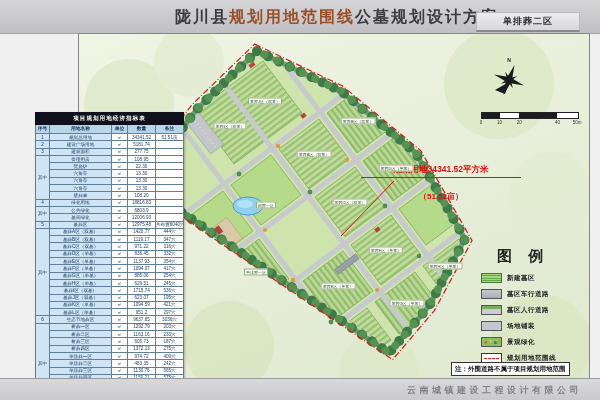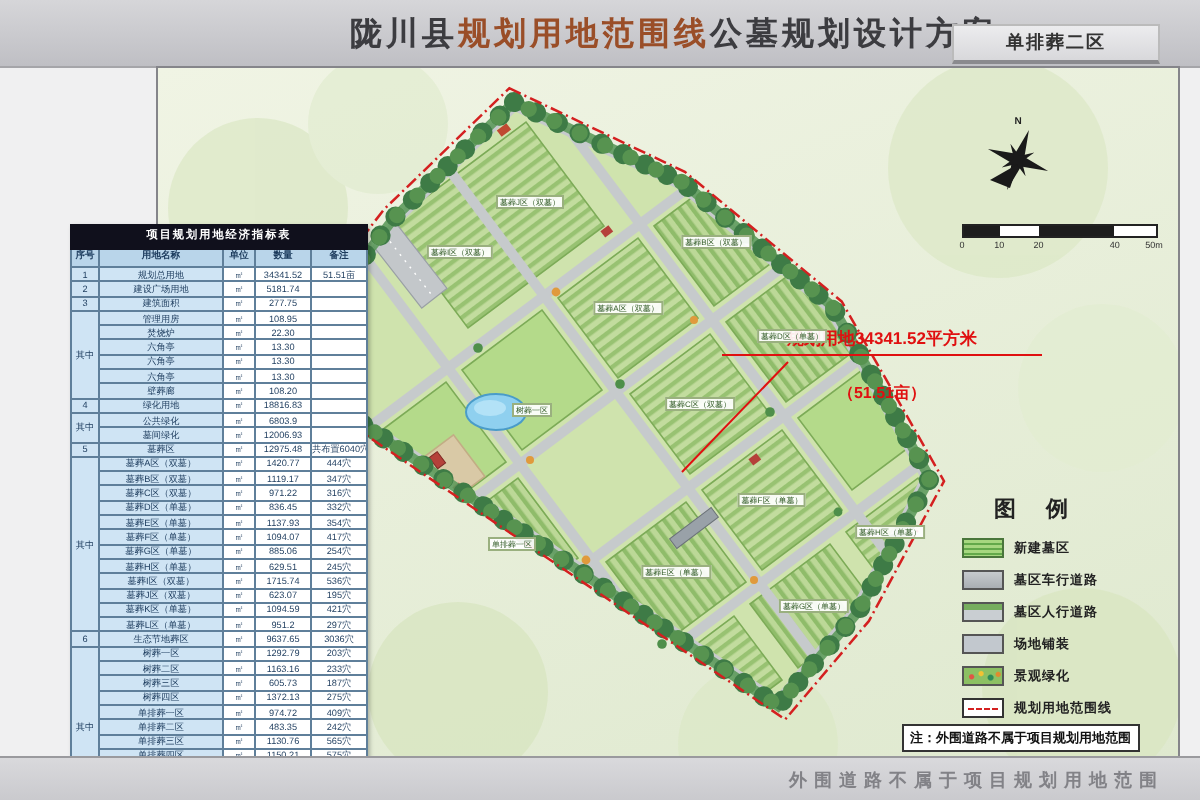"图 例" .legend-title { font-size: 11px -> 15px }
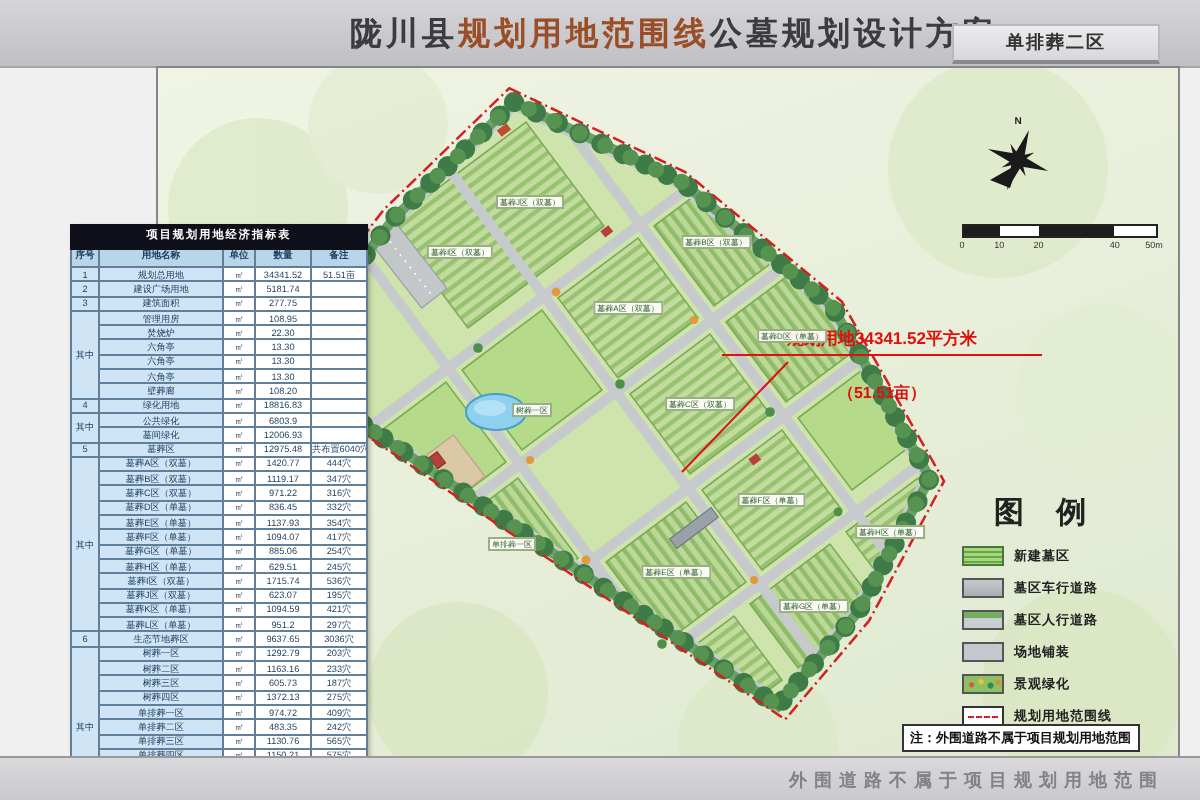"外围道路不属于项目规划用地范围" div.company { text: 外围道路不属于项目规划用地范围 -> 云南城镇建设工程设计有限公司 }
